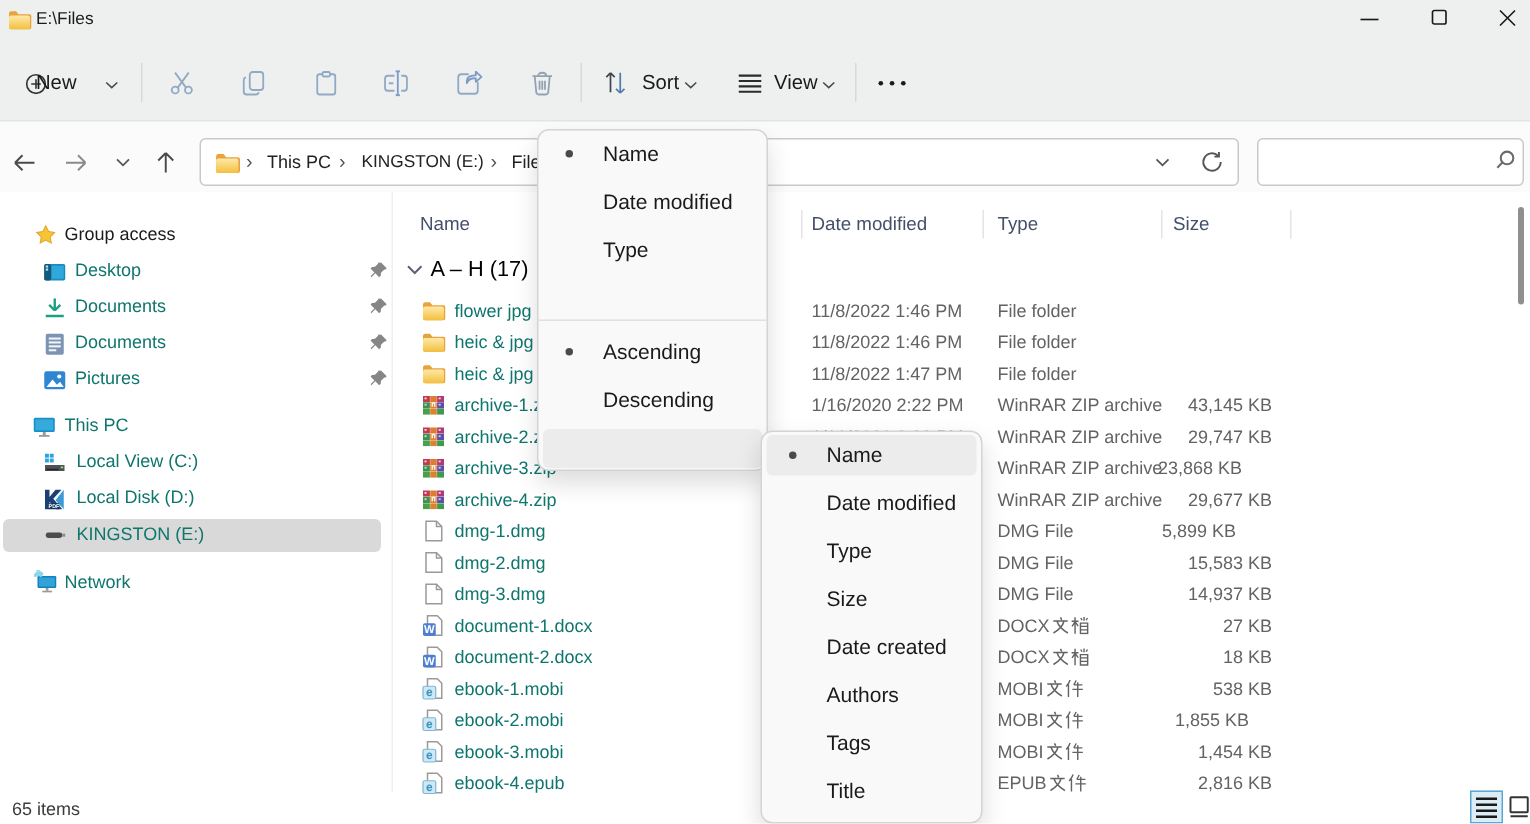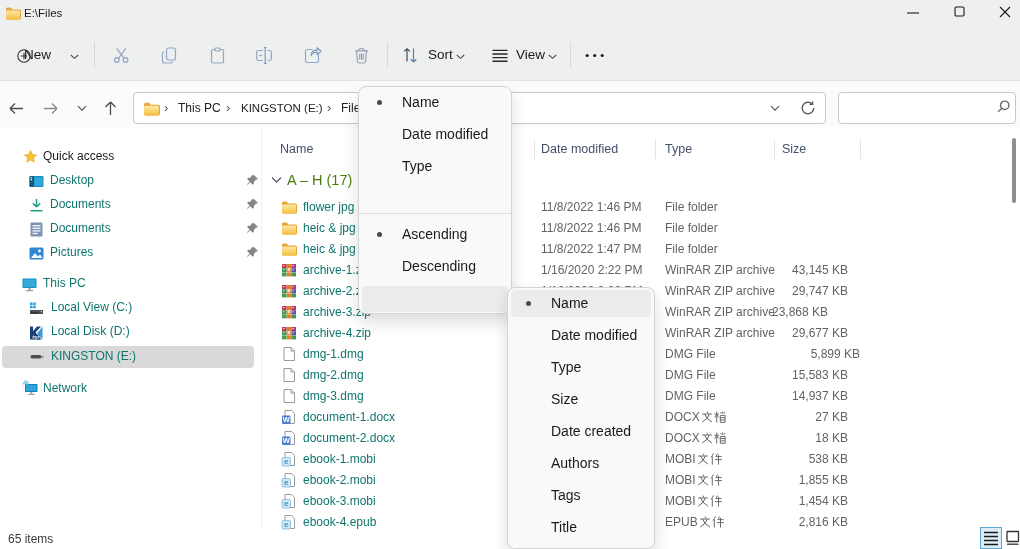"Quick access" div.row { text: Quick -> Group }
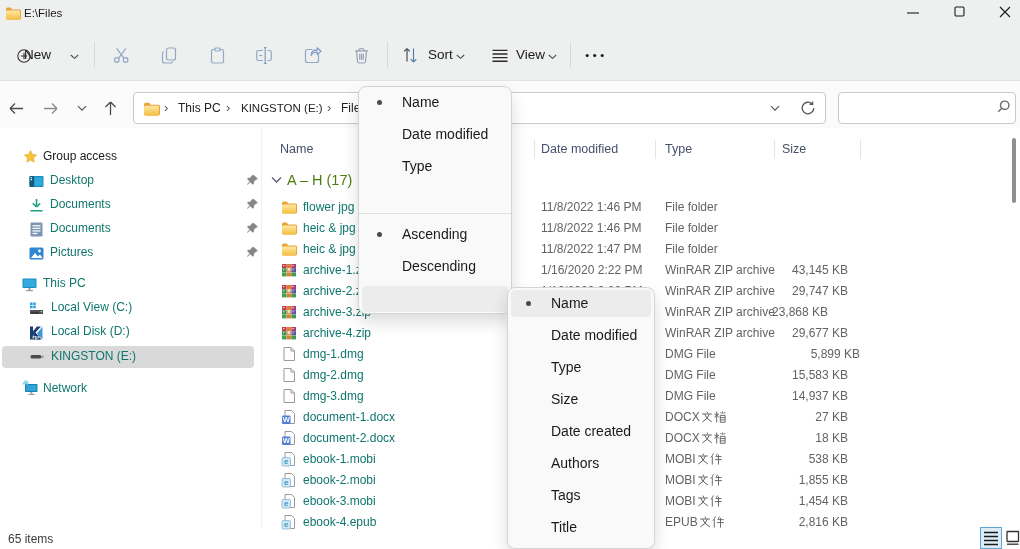"A – H (17)" div.ab { color: #4d7c0f -> #000000 }
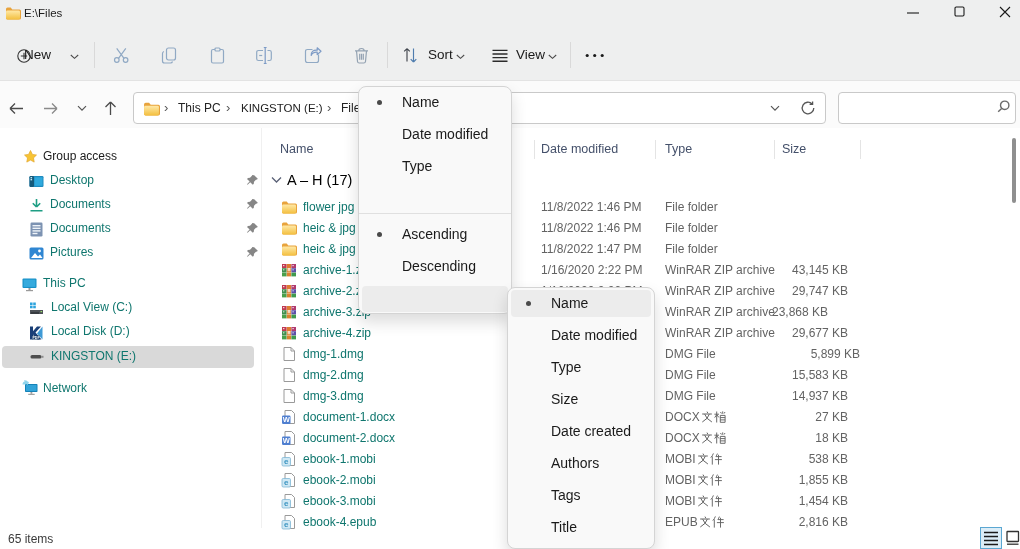"5,899 KB" div.cell { left: 780px -> 744px }
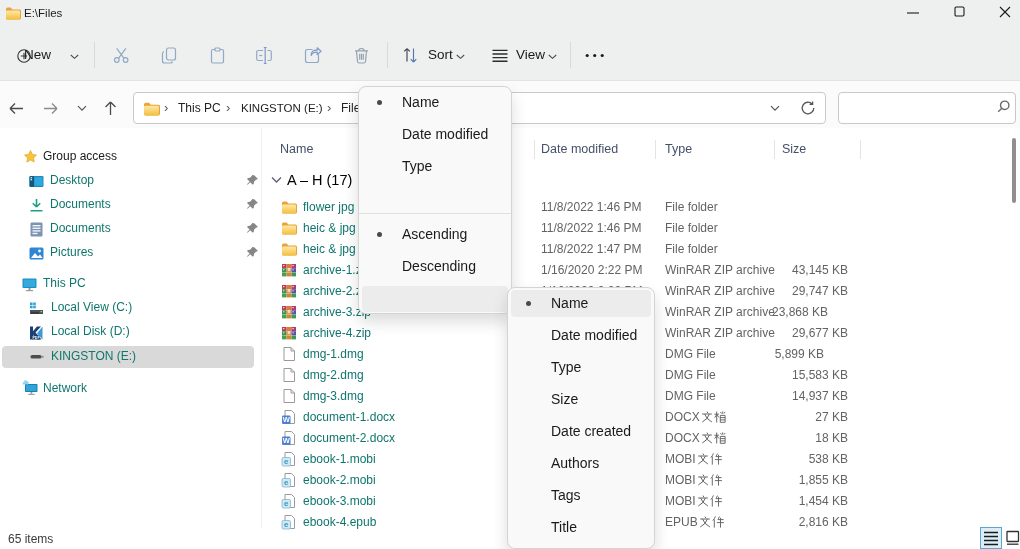"1,855 KB" div.cell { text-align: right -> center }
